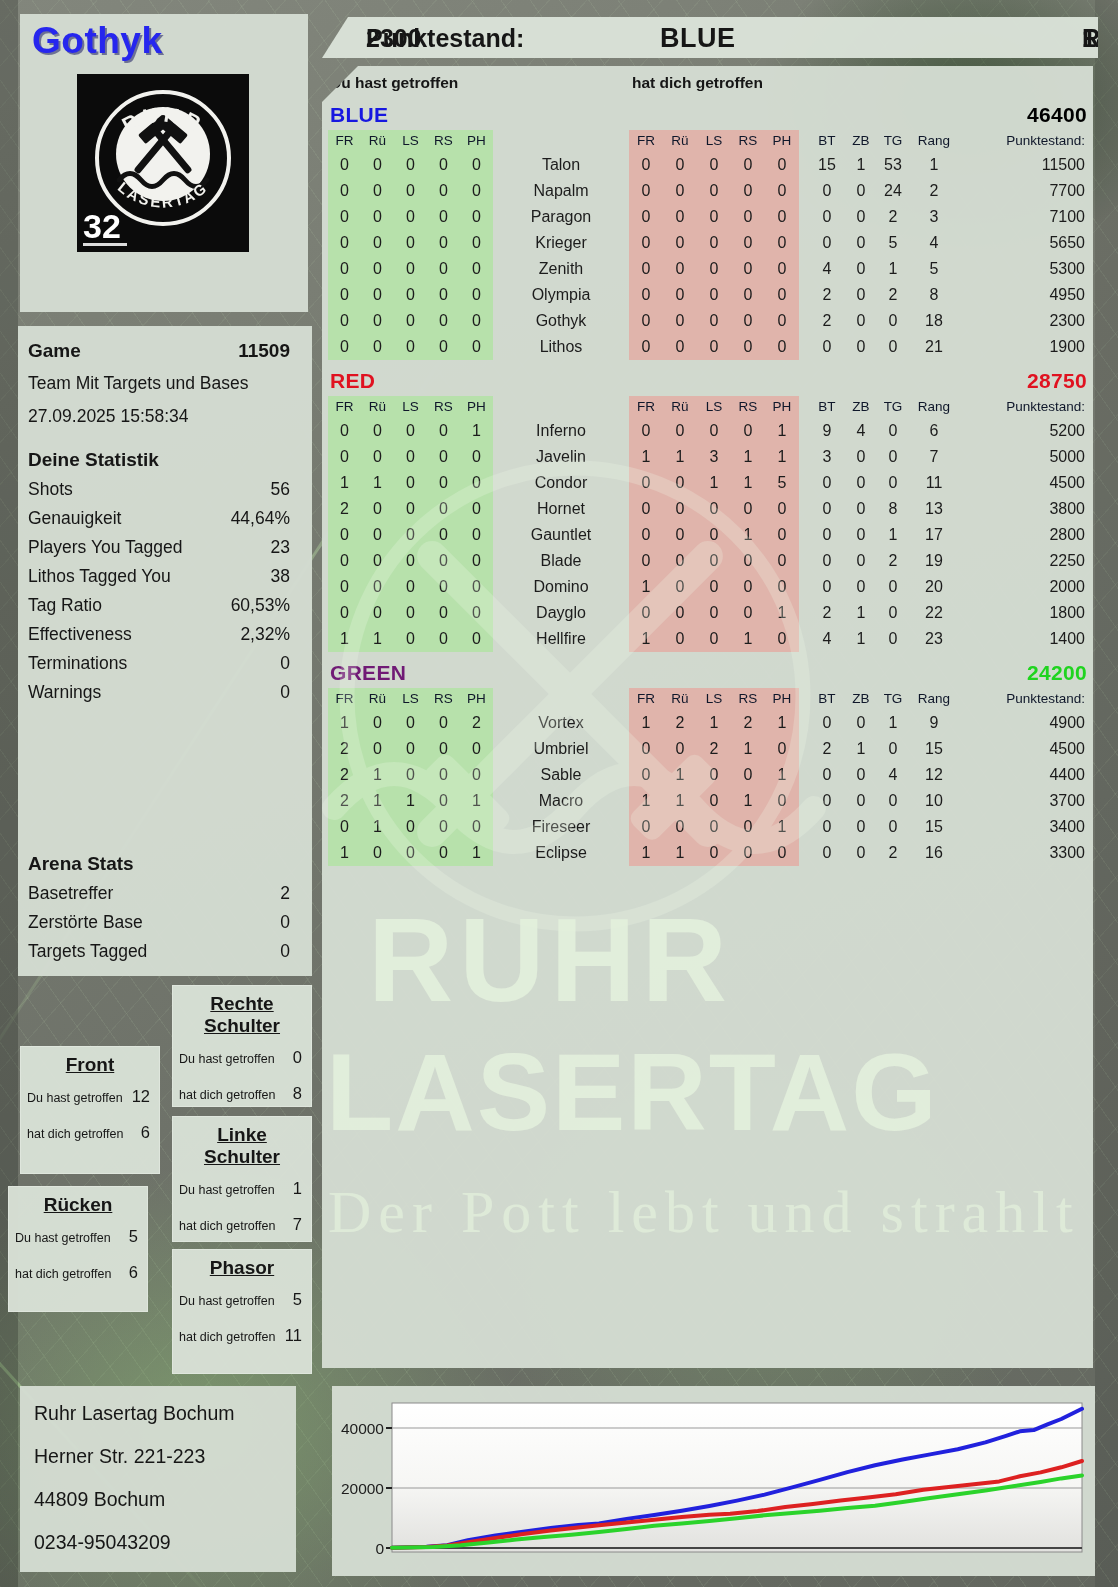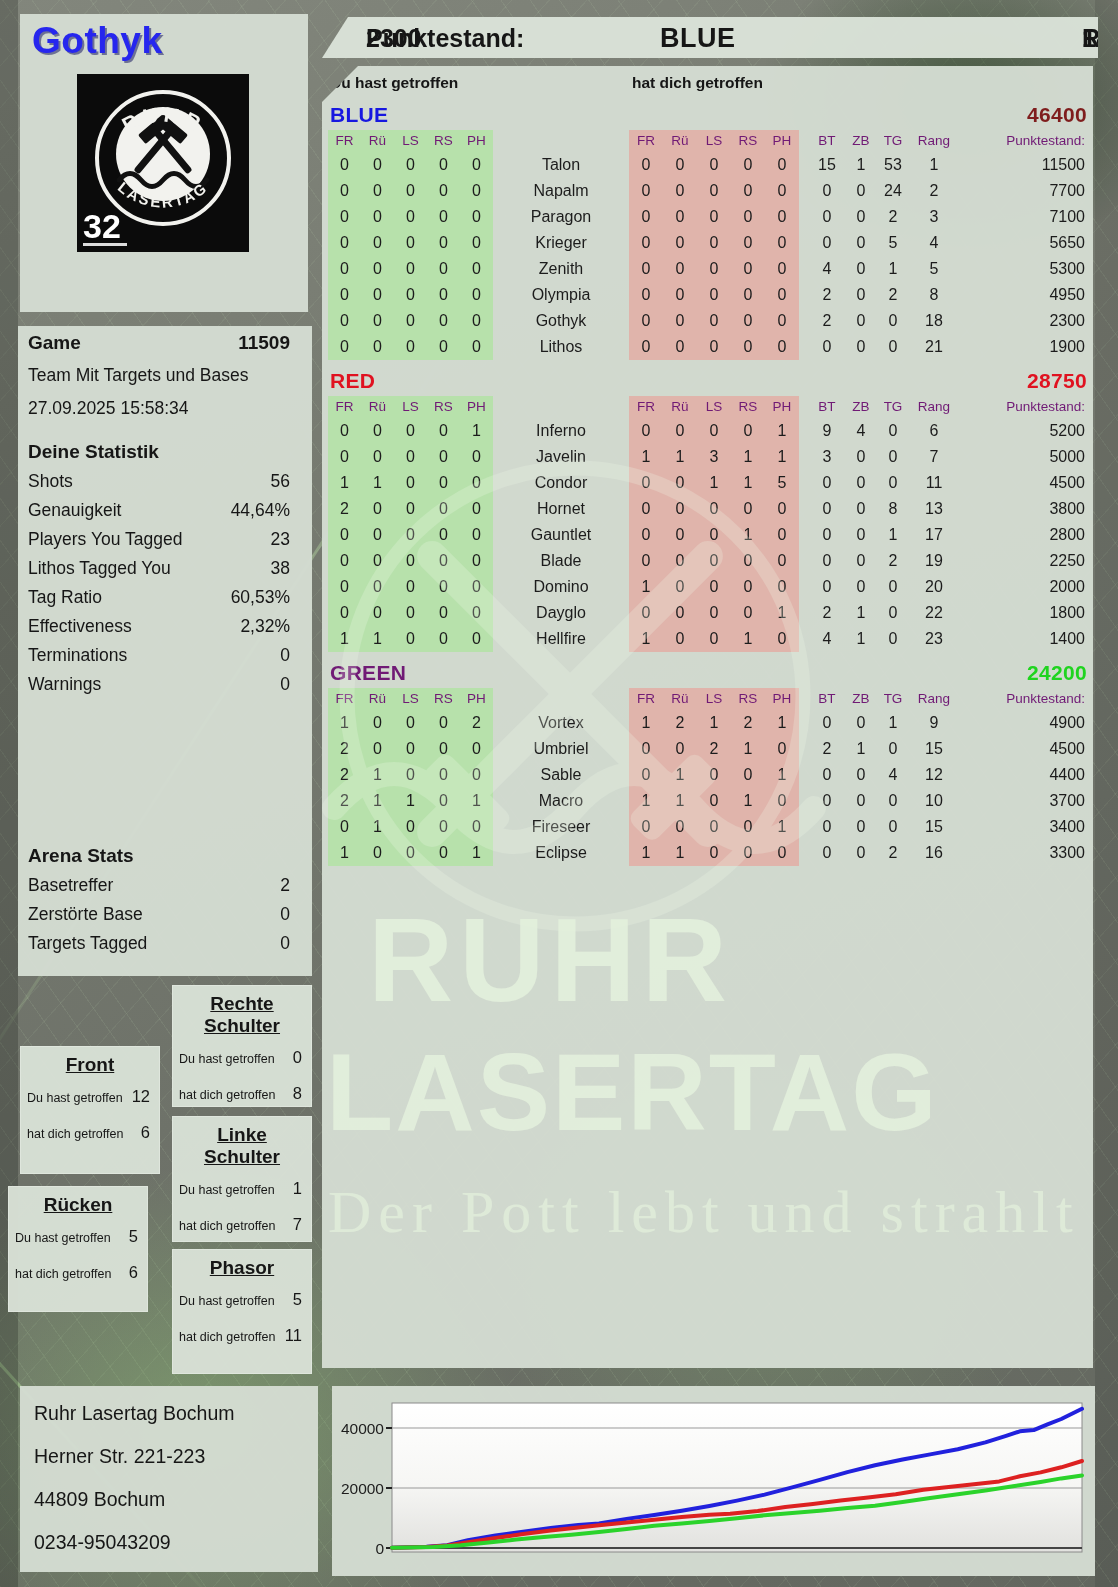"46400" div { color: #7f1d1d -> #000000 }
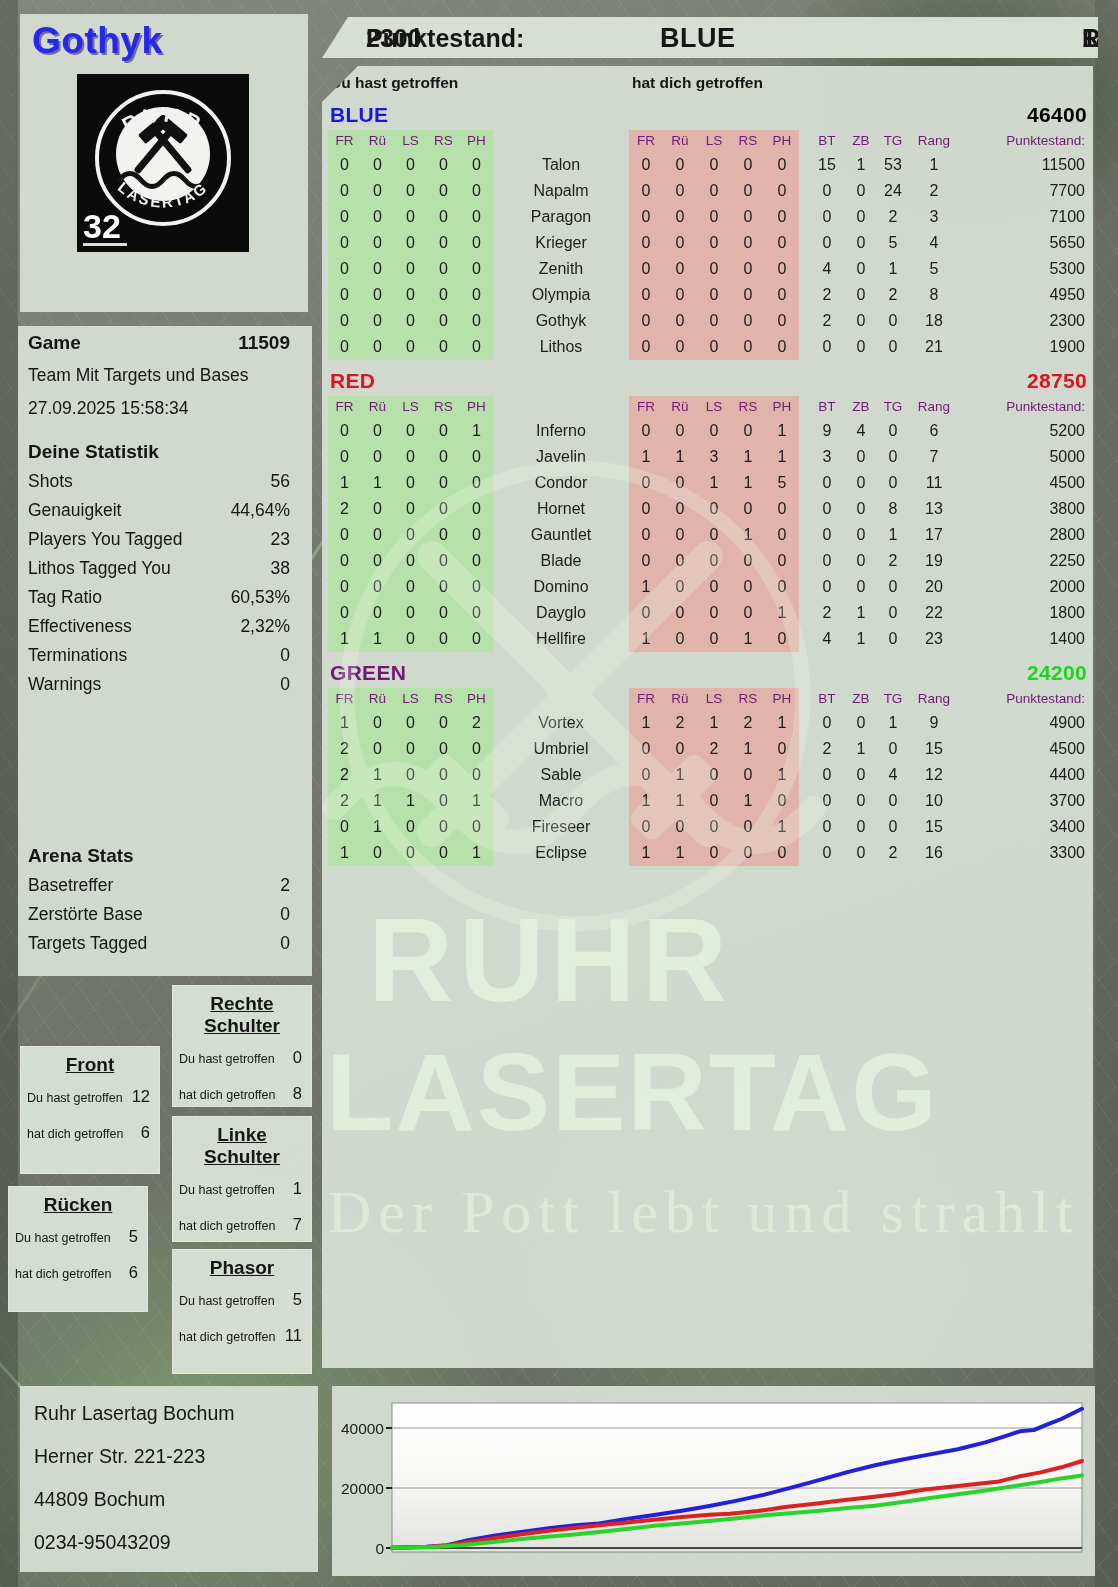"FR" .hd { color: #701a75 -> #0f172a }
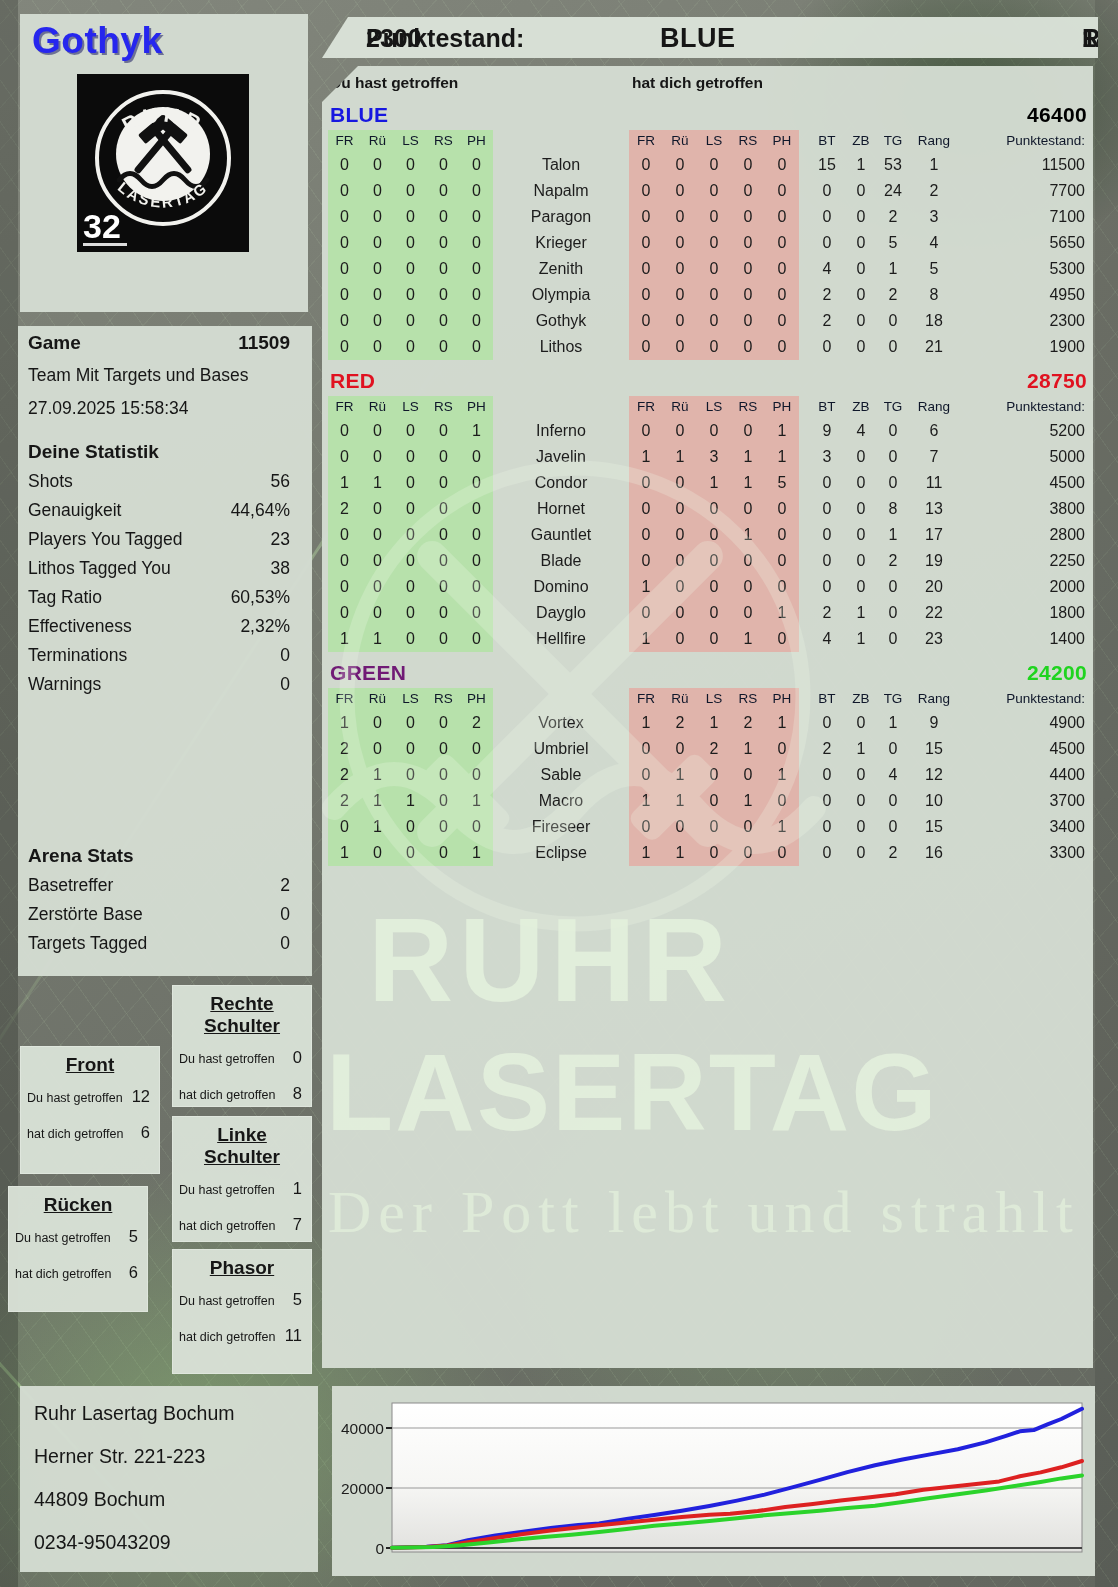"Game" .gp-inner { padding: 0 22px 0 10px -> 8px 22px 0 10px }
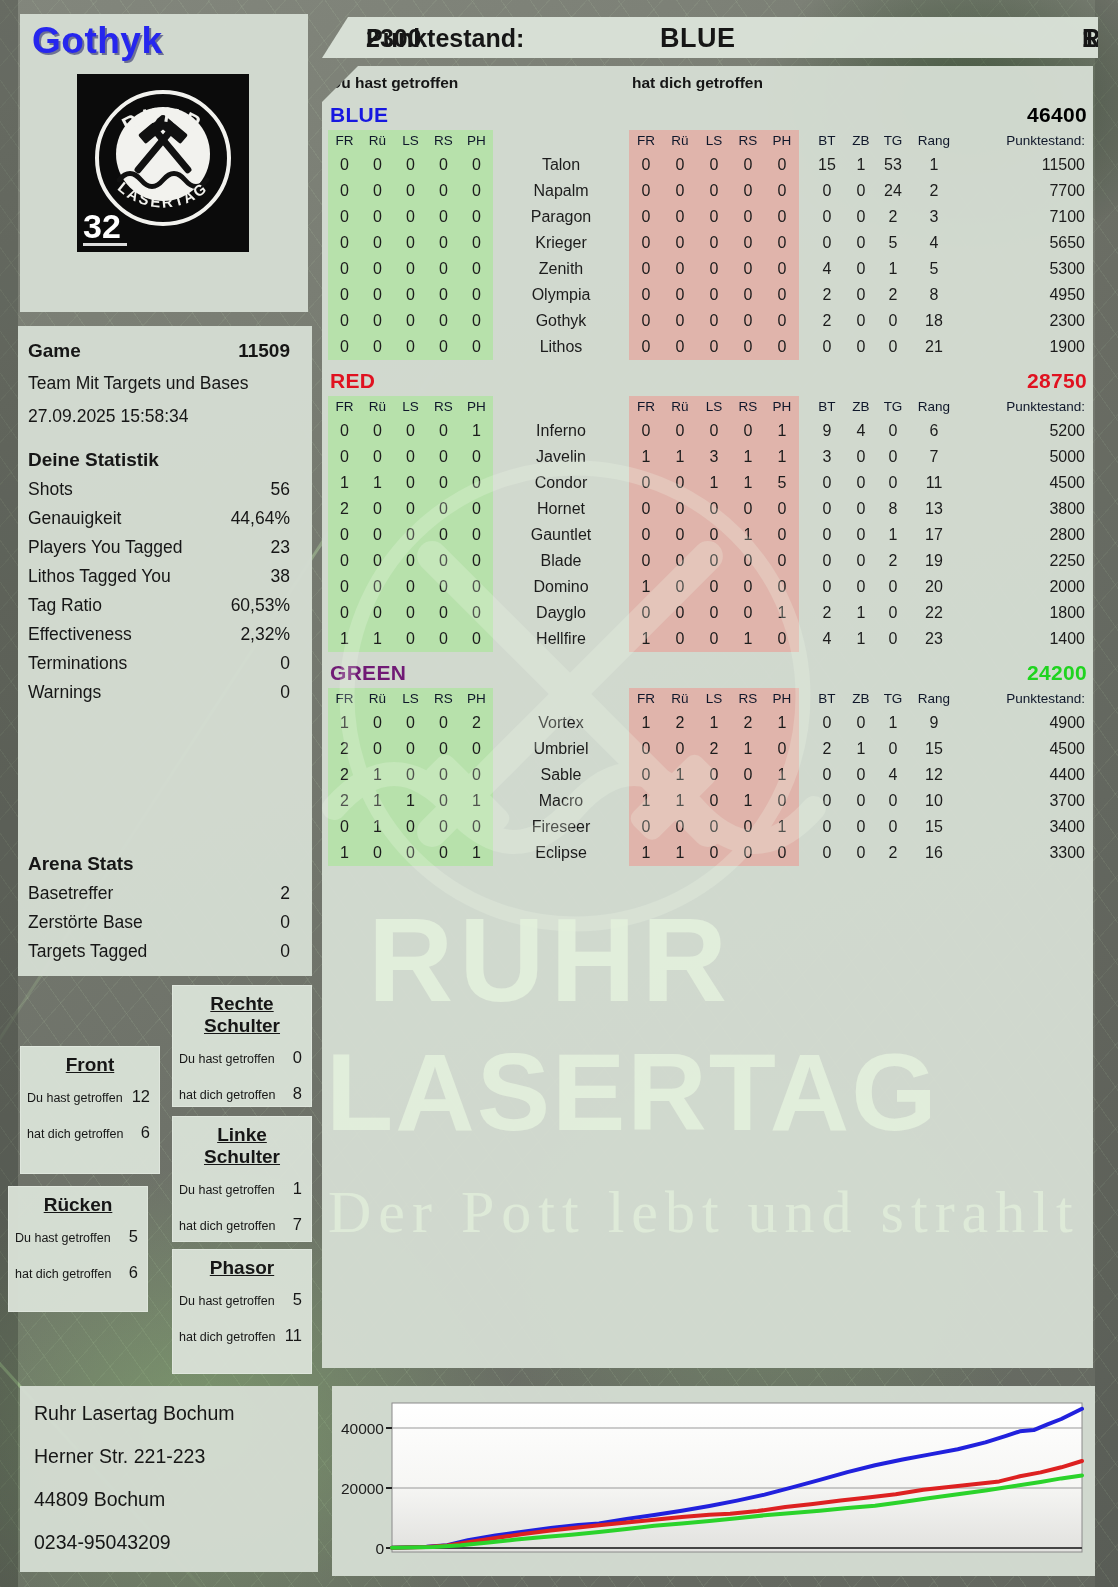"Ruhr Lasertag Bochum" #address-panel { width: 298px -> 276px }
